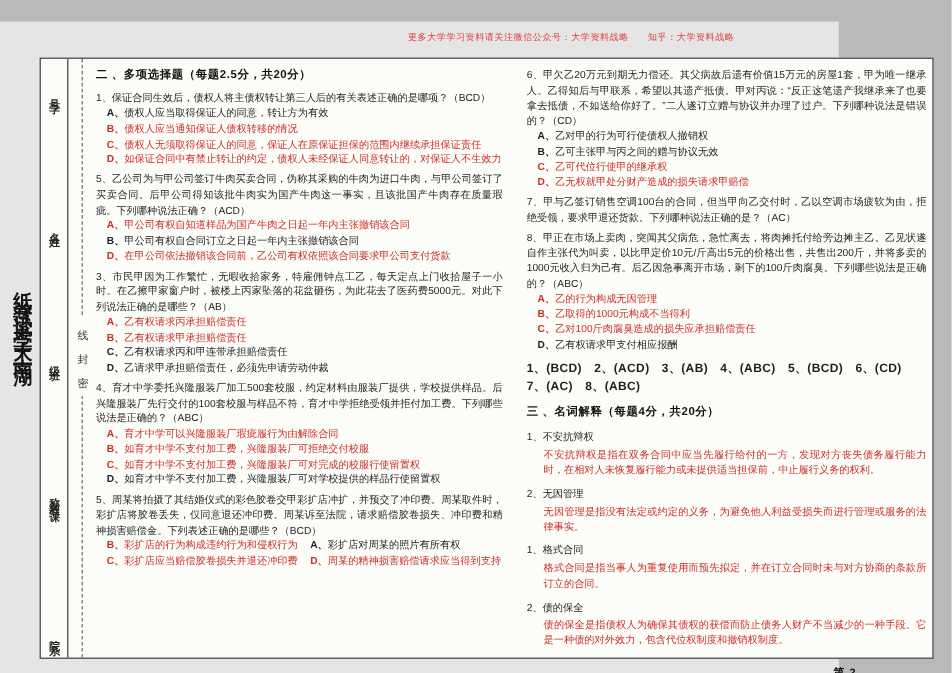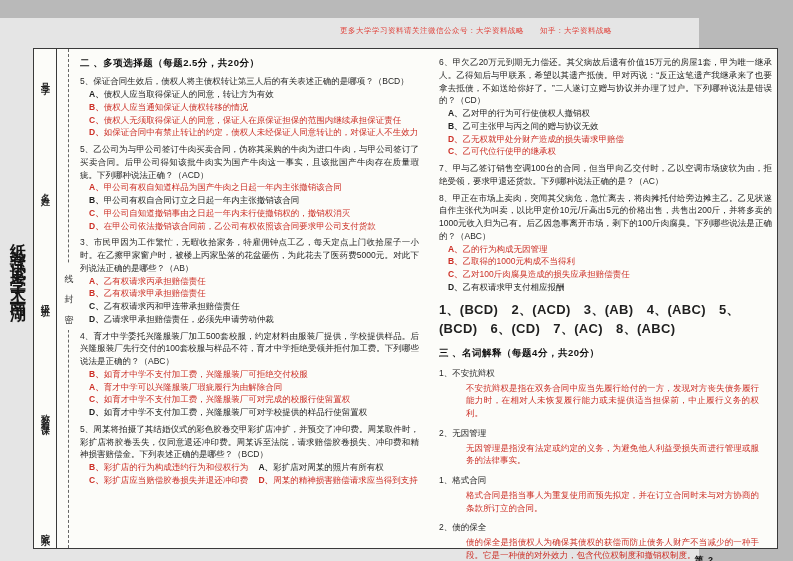"5、保证合同生效后，债权人将主债权转让第三人后的有关表述正确的是哪项？（BCD）" div.stem { text: 5 -> 1 }
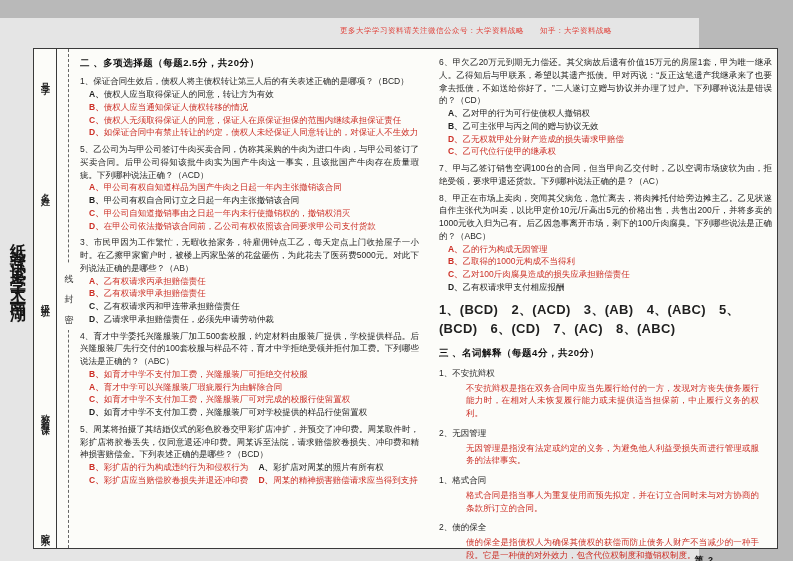"D、乙无权就甲处分财产造成的损失请求甲赔偿" div.opt { order: before "C、乙可代位行使甲的继承权" -> after "C、乙可代位行使甲的继承权" }
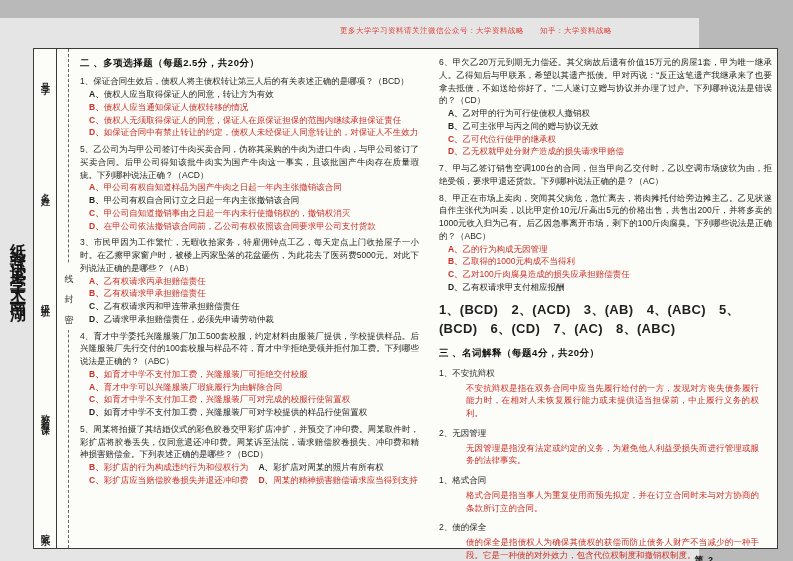"C、甲公司自知道撤销事由之日起一年内未行使撤销权的，撤销权消灭" div.opt { html: <div><b>C、</b>甲公司自知道撤销事由之日起一年内未行使撤销权的，撤销权消灭</div> -> none }
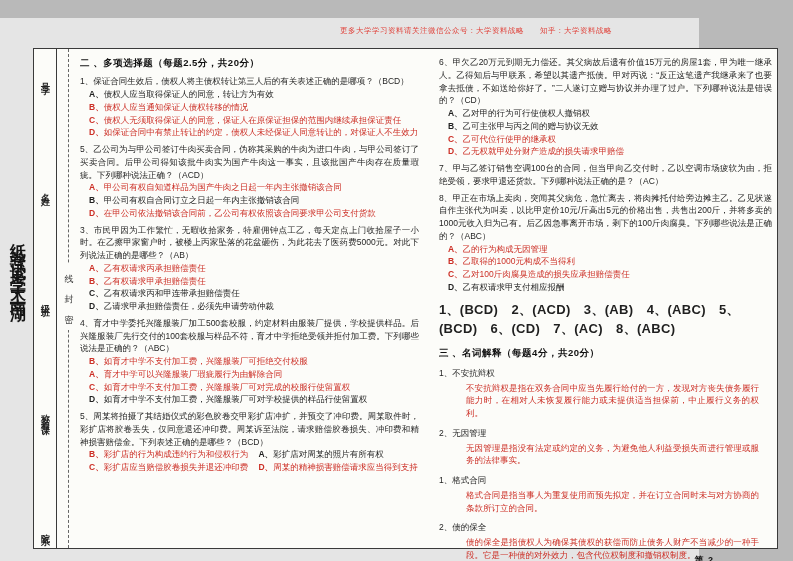"1、(BCD) 2、(ACD) 3、(AB) 4、(ABC) 5、(BCD)" .answers { font-size: 13px -> 10px }
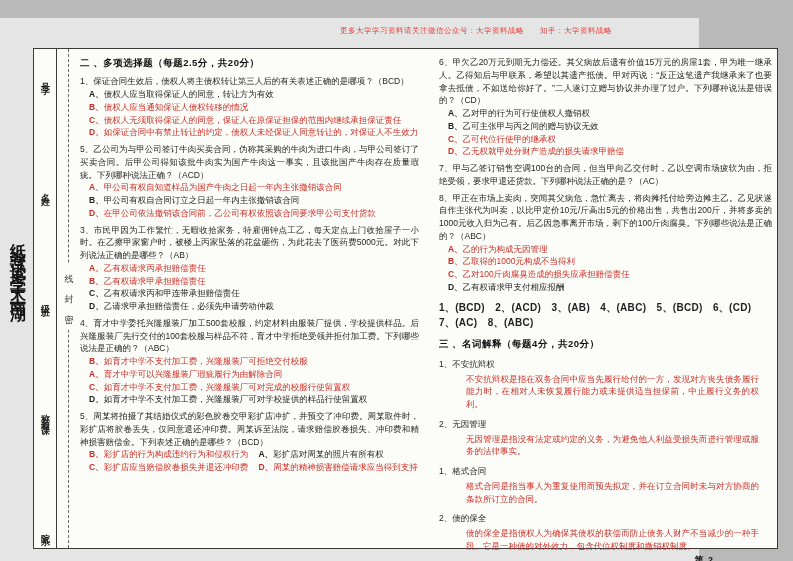"B、如育才中学不支付加工费，兴隆服装厂可拒绝交付校服" div.opt { order: before "A、育才中学可以兴隆服装厂瑕疵履行为由解除合同" -> after "A、育才中学可以兴隆服装厂瑕疵履行为由解除合同" }
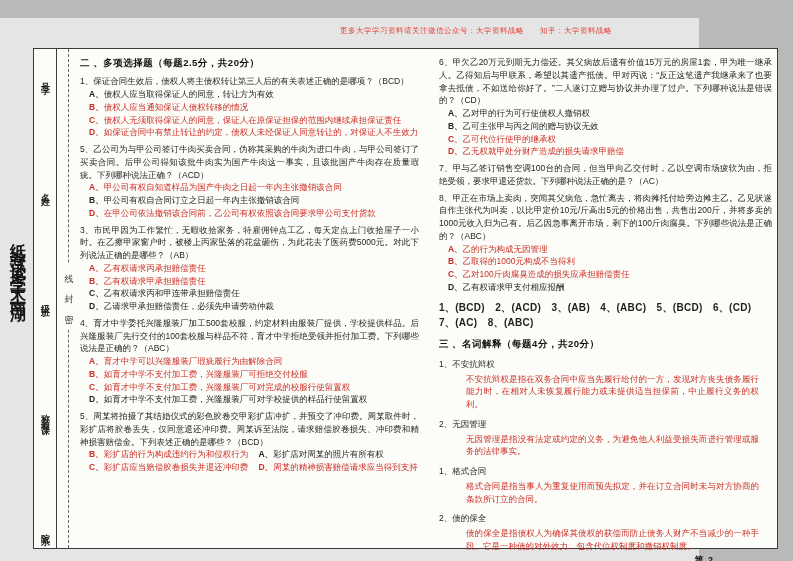"不安抗辩权是指在双务合同中应当先履行给付的一方，发现对方丧失债务履行能力时，在相" .term-def { margin: 2px 13px 3px -> 2px 0 3px }
